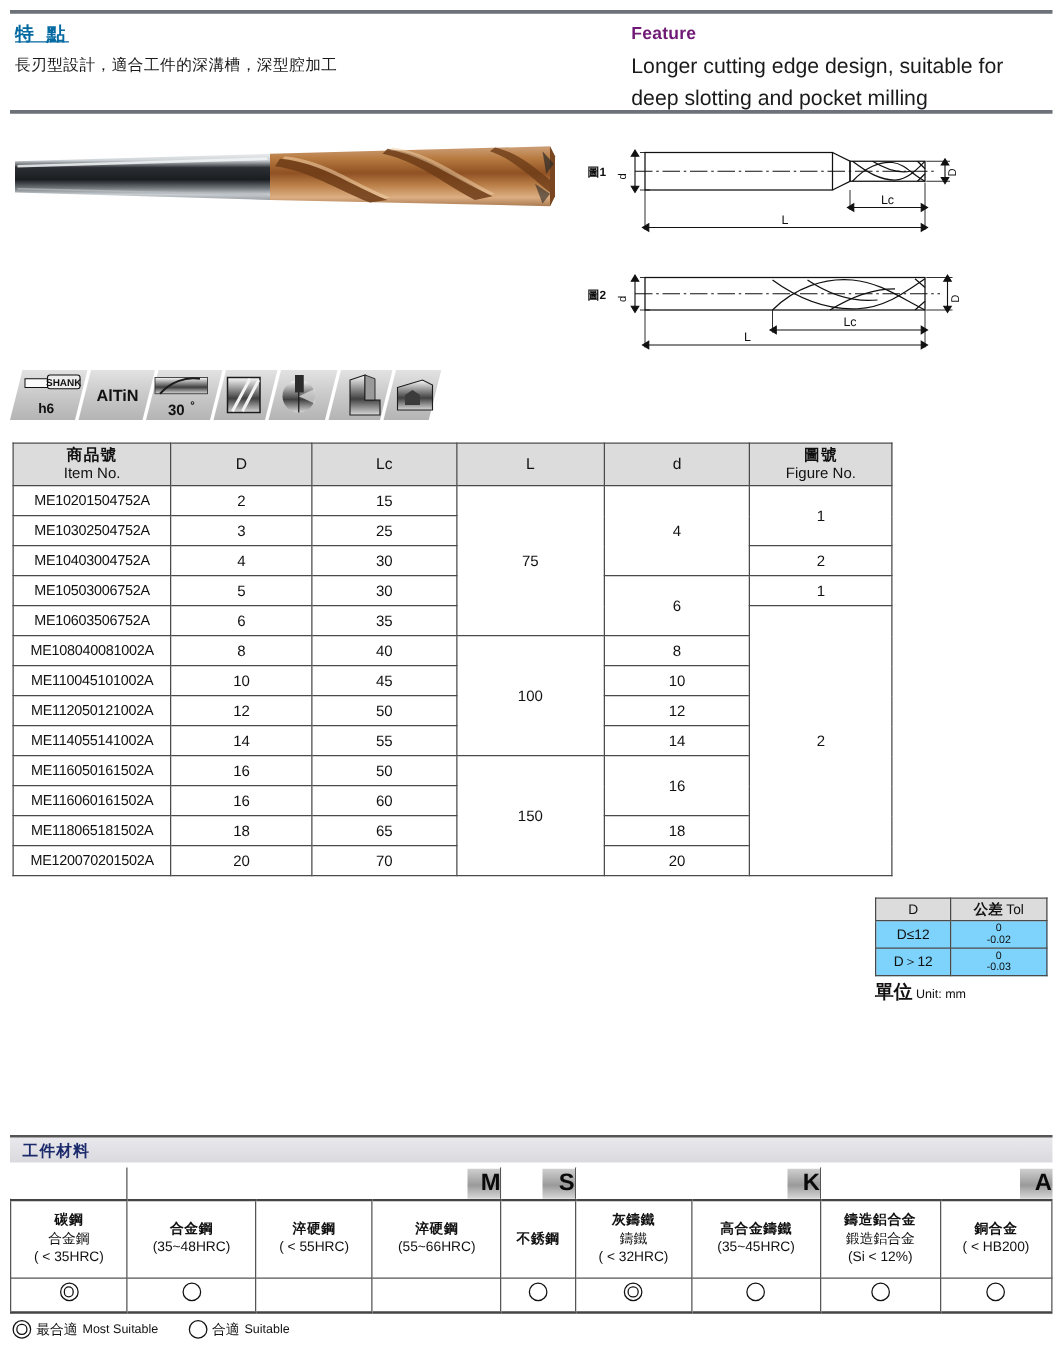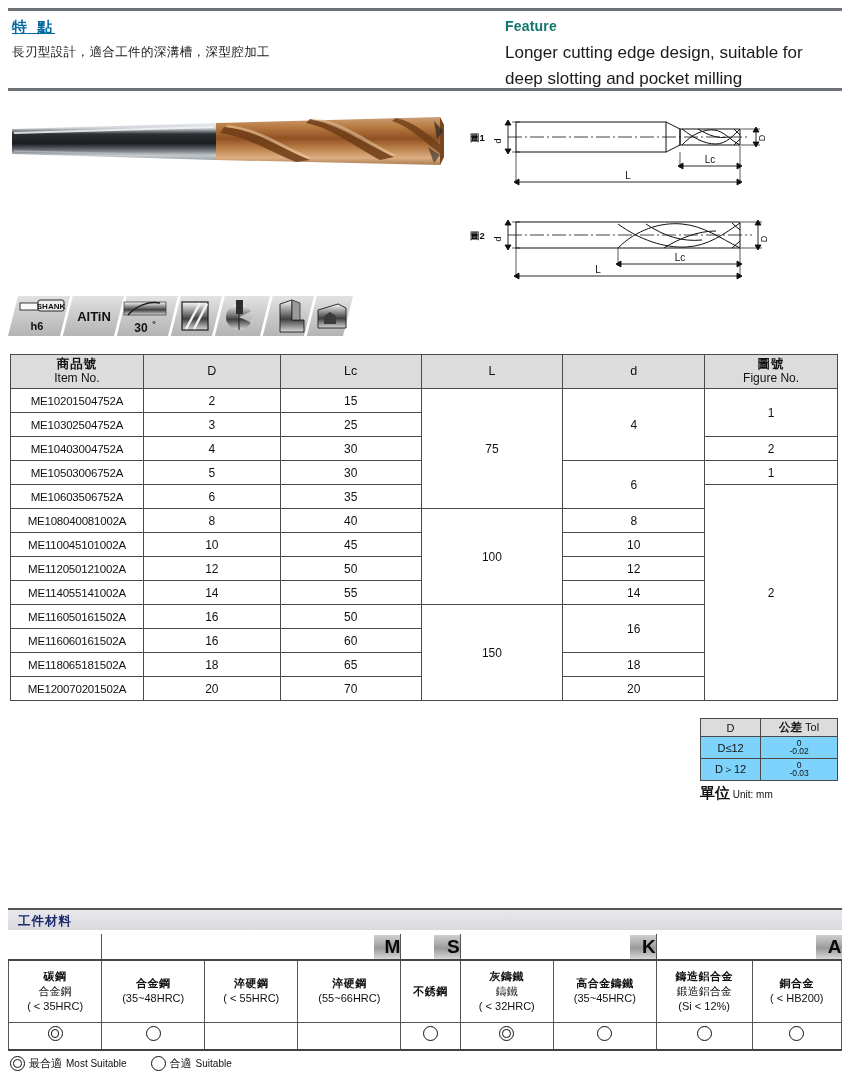"Feature" .feat-en h2 { color: #0f766e -> #701a75 }
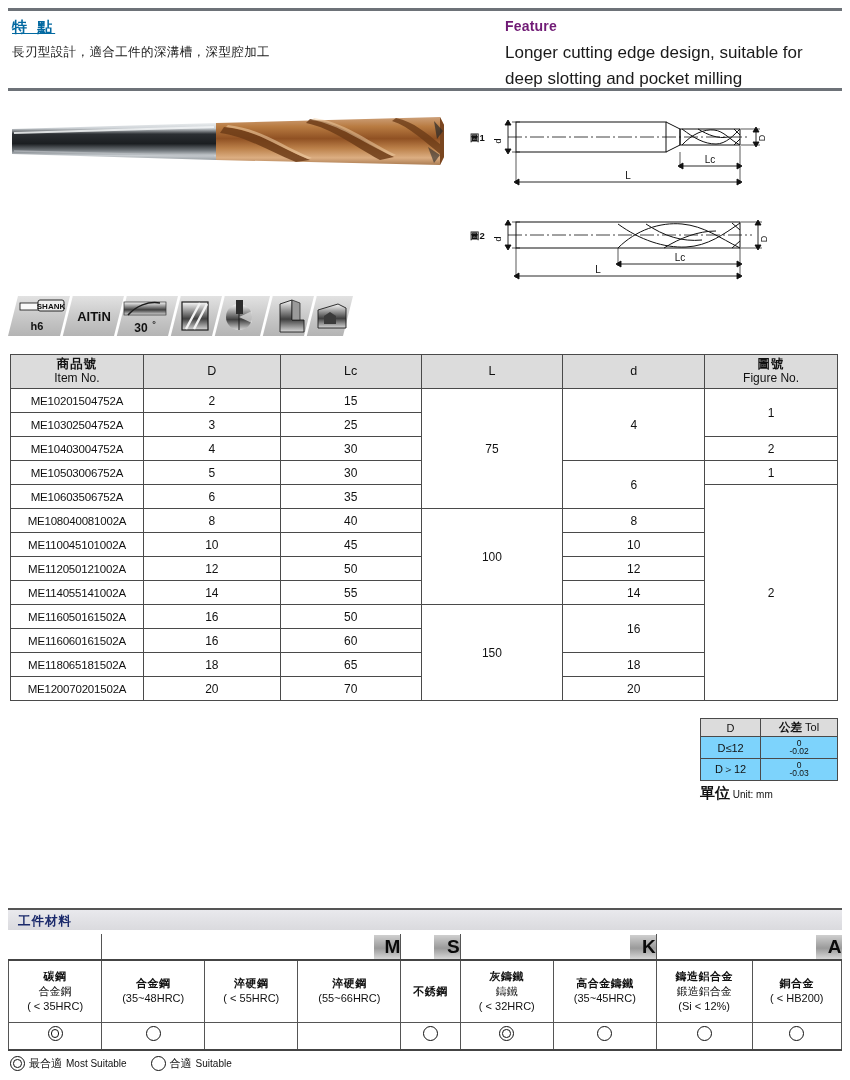"商品號" .spec { width: 828px -> 704px }
